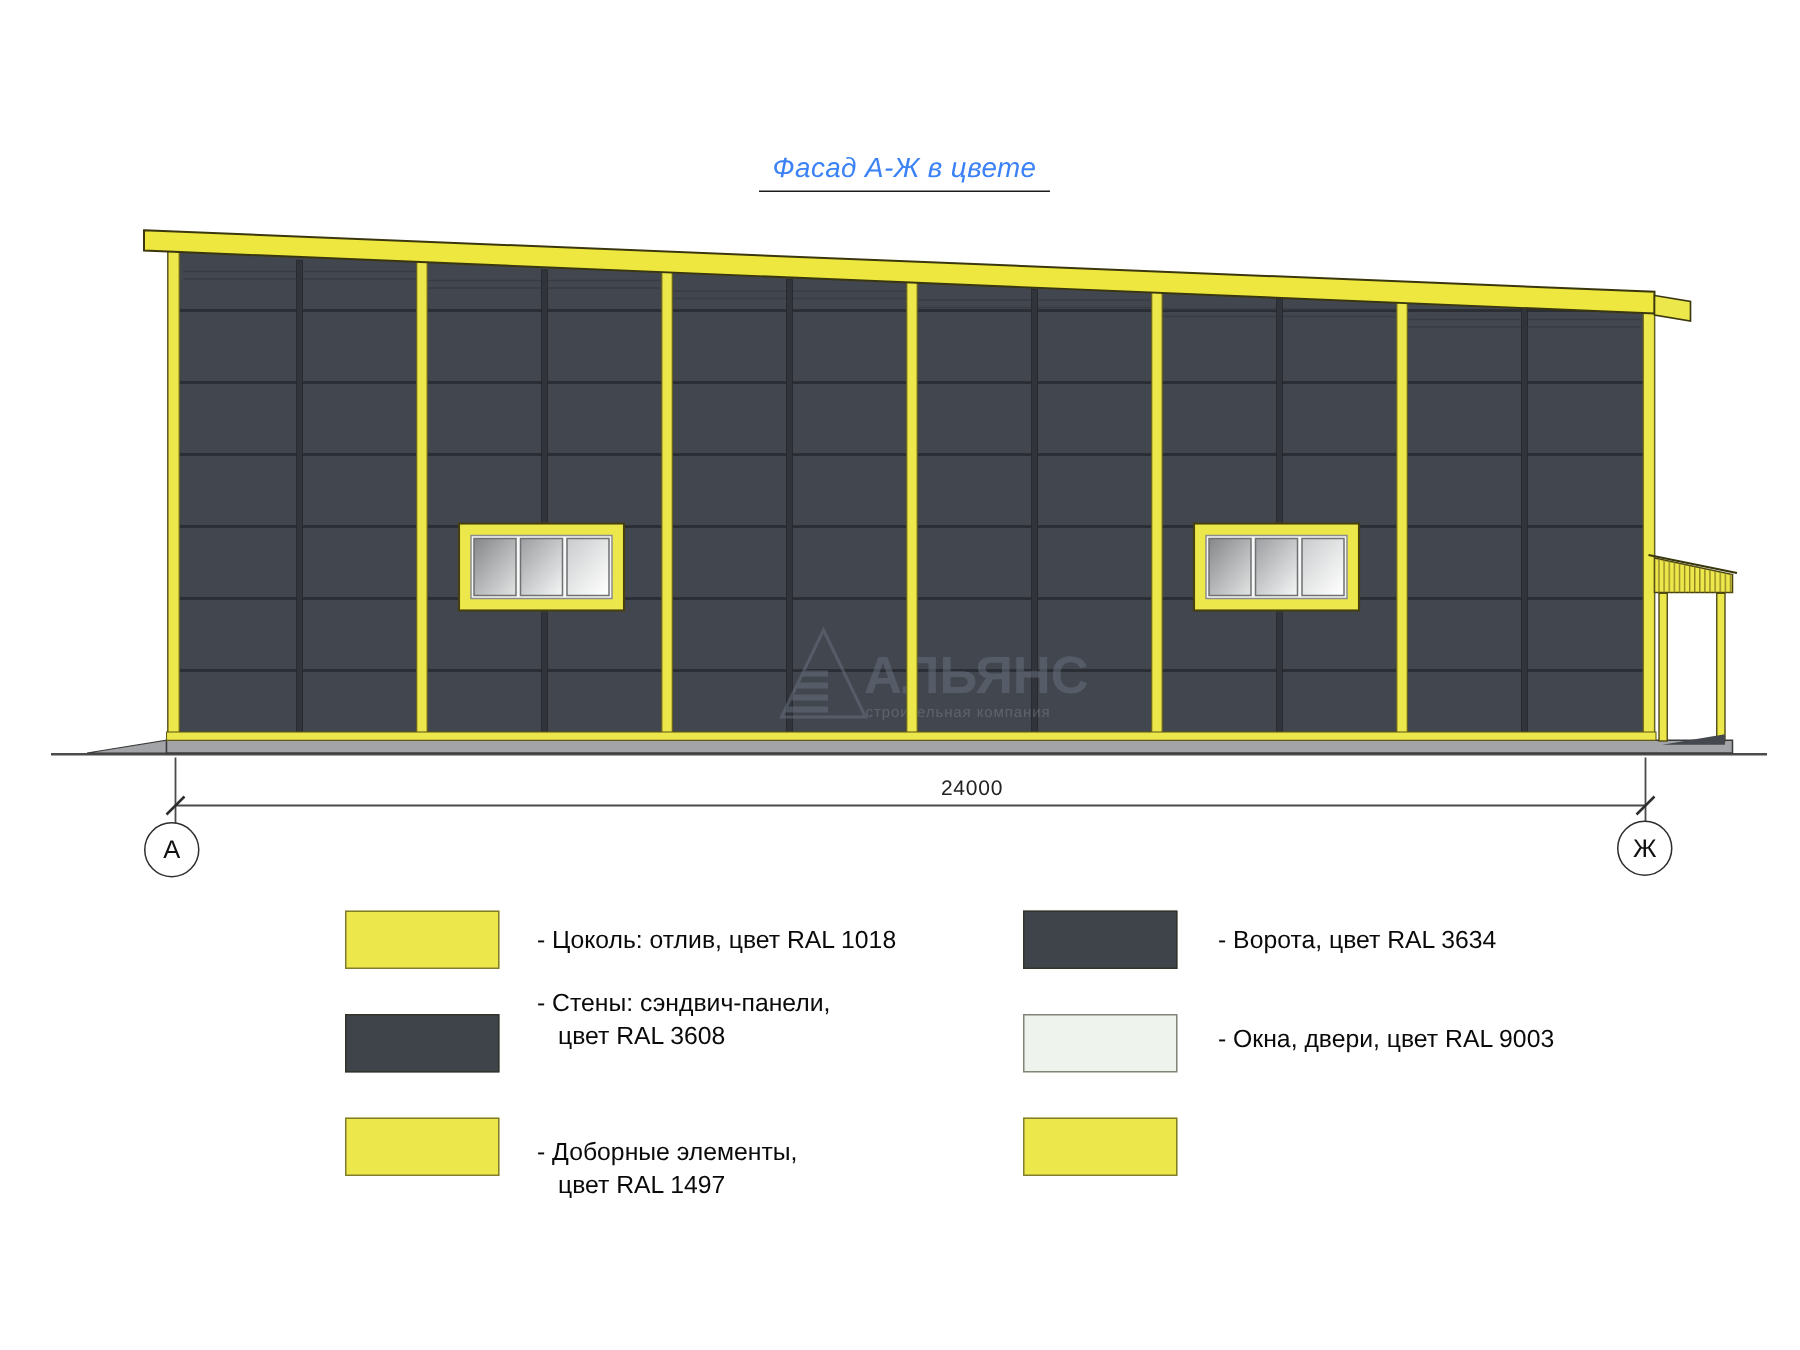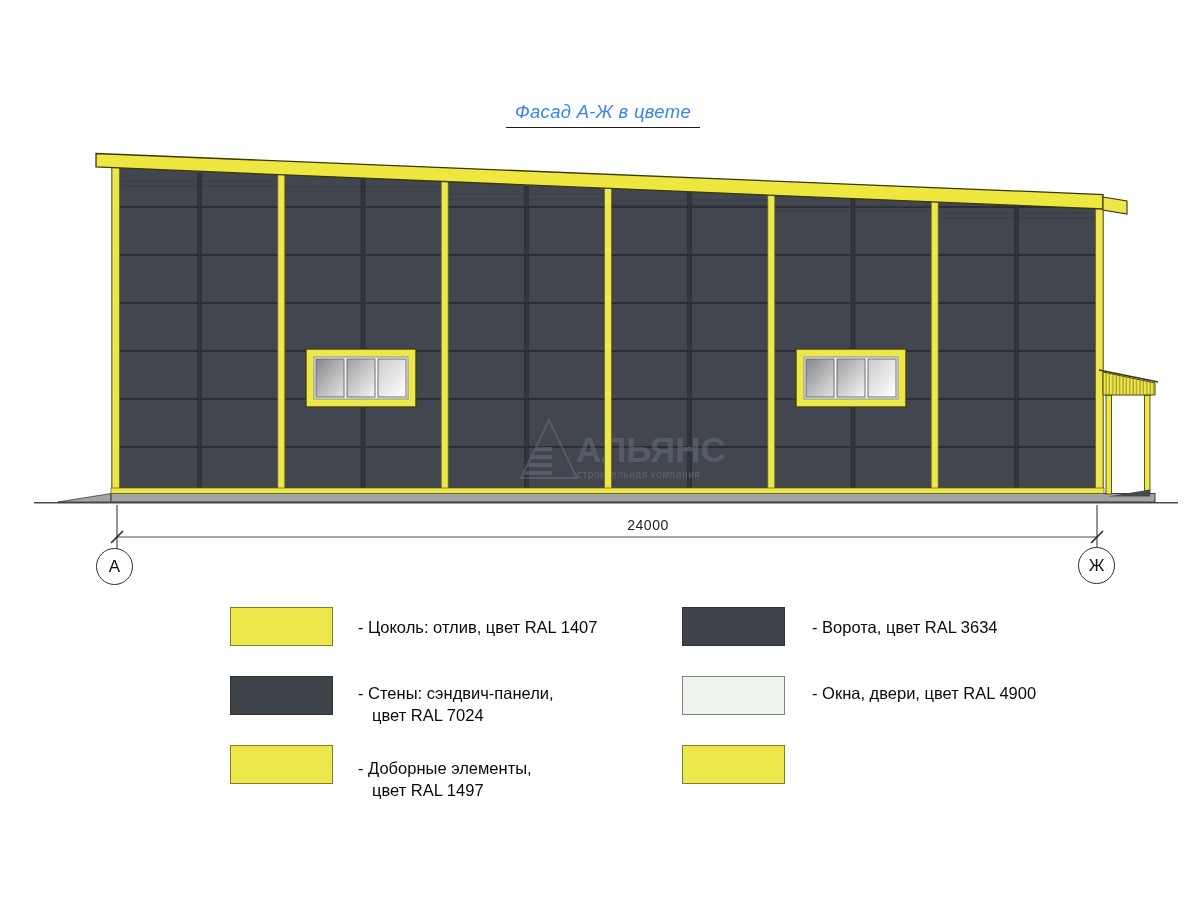"- Цоколь: отлив, цвет RAL" div { text: 1407 -> 1018 }
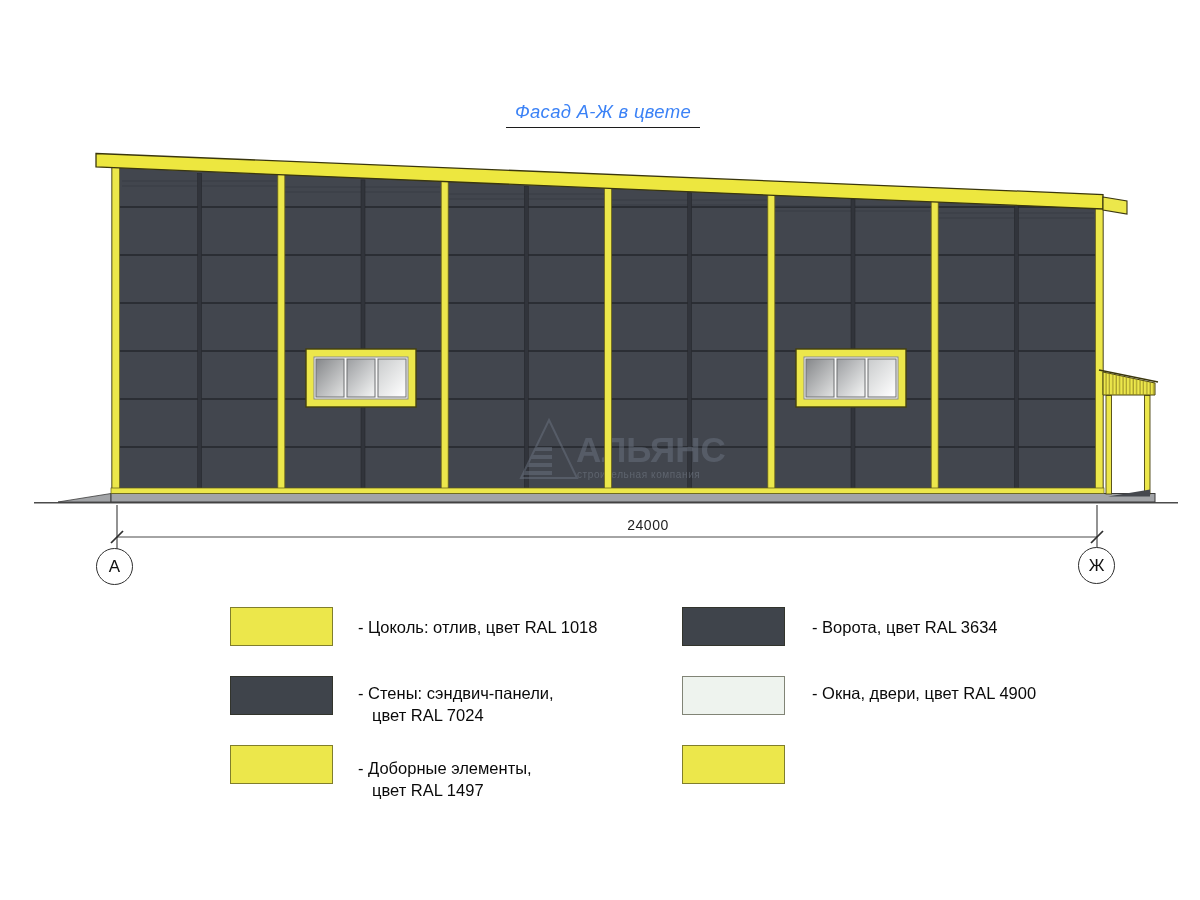"- Стены: сэндвич-панели," div.legend-text { top: 682px -> 658px }
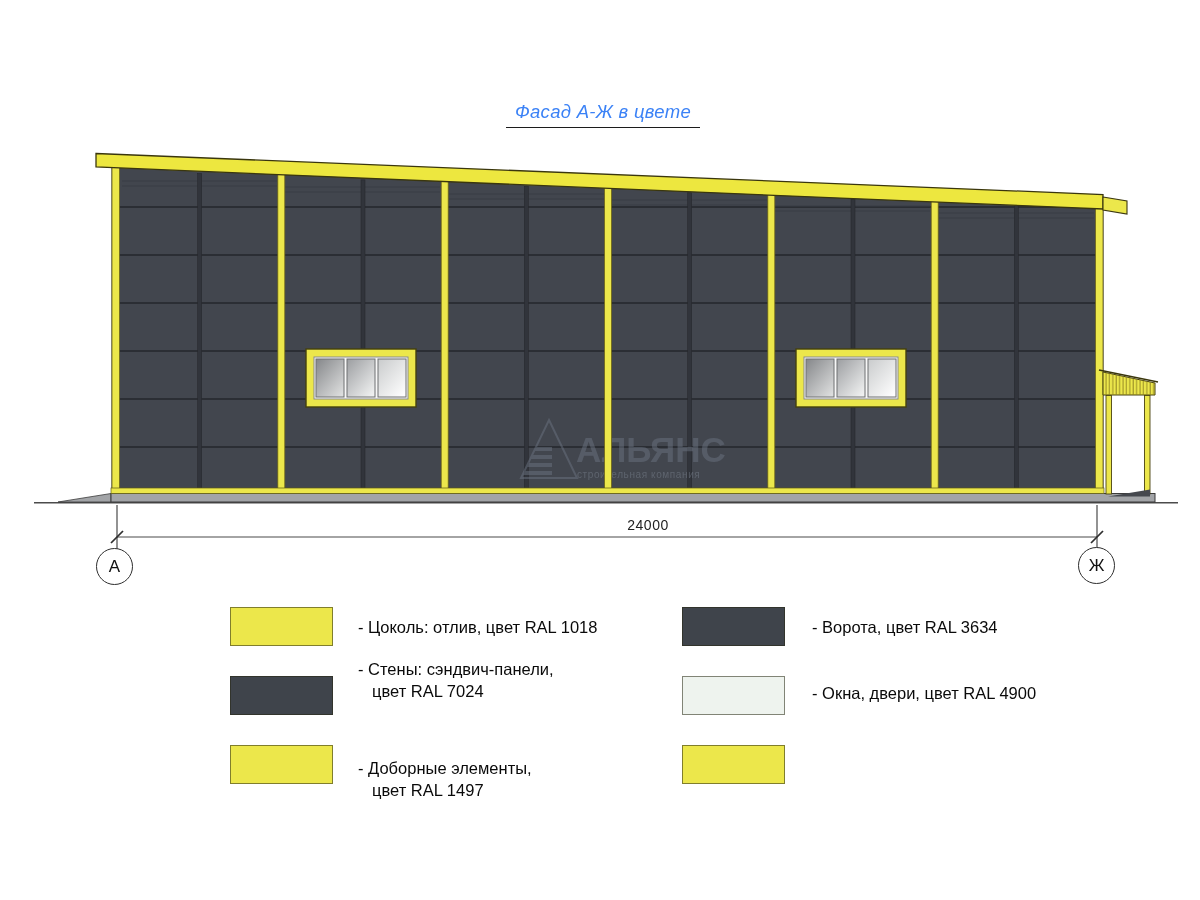"цвет RAL 7024" div.l2 { text: 7024 -> 3608 }
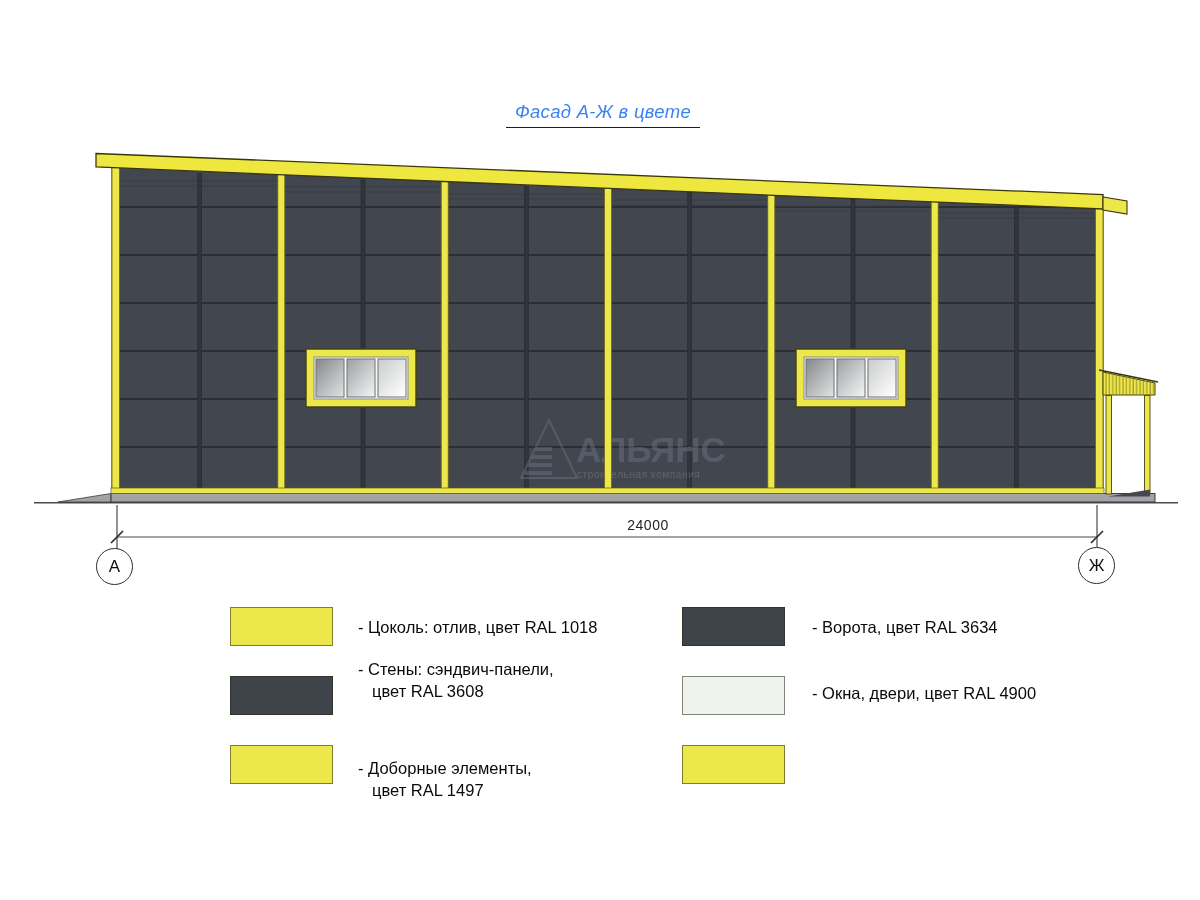"- Окна, двери, цвет RAL" div { text: 4900 -> 9003 }
